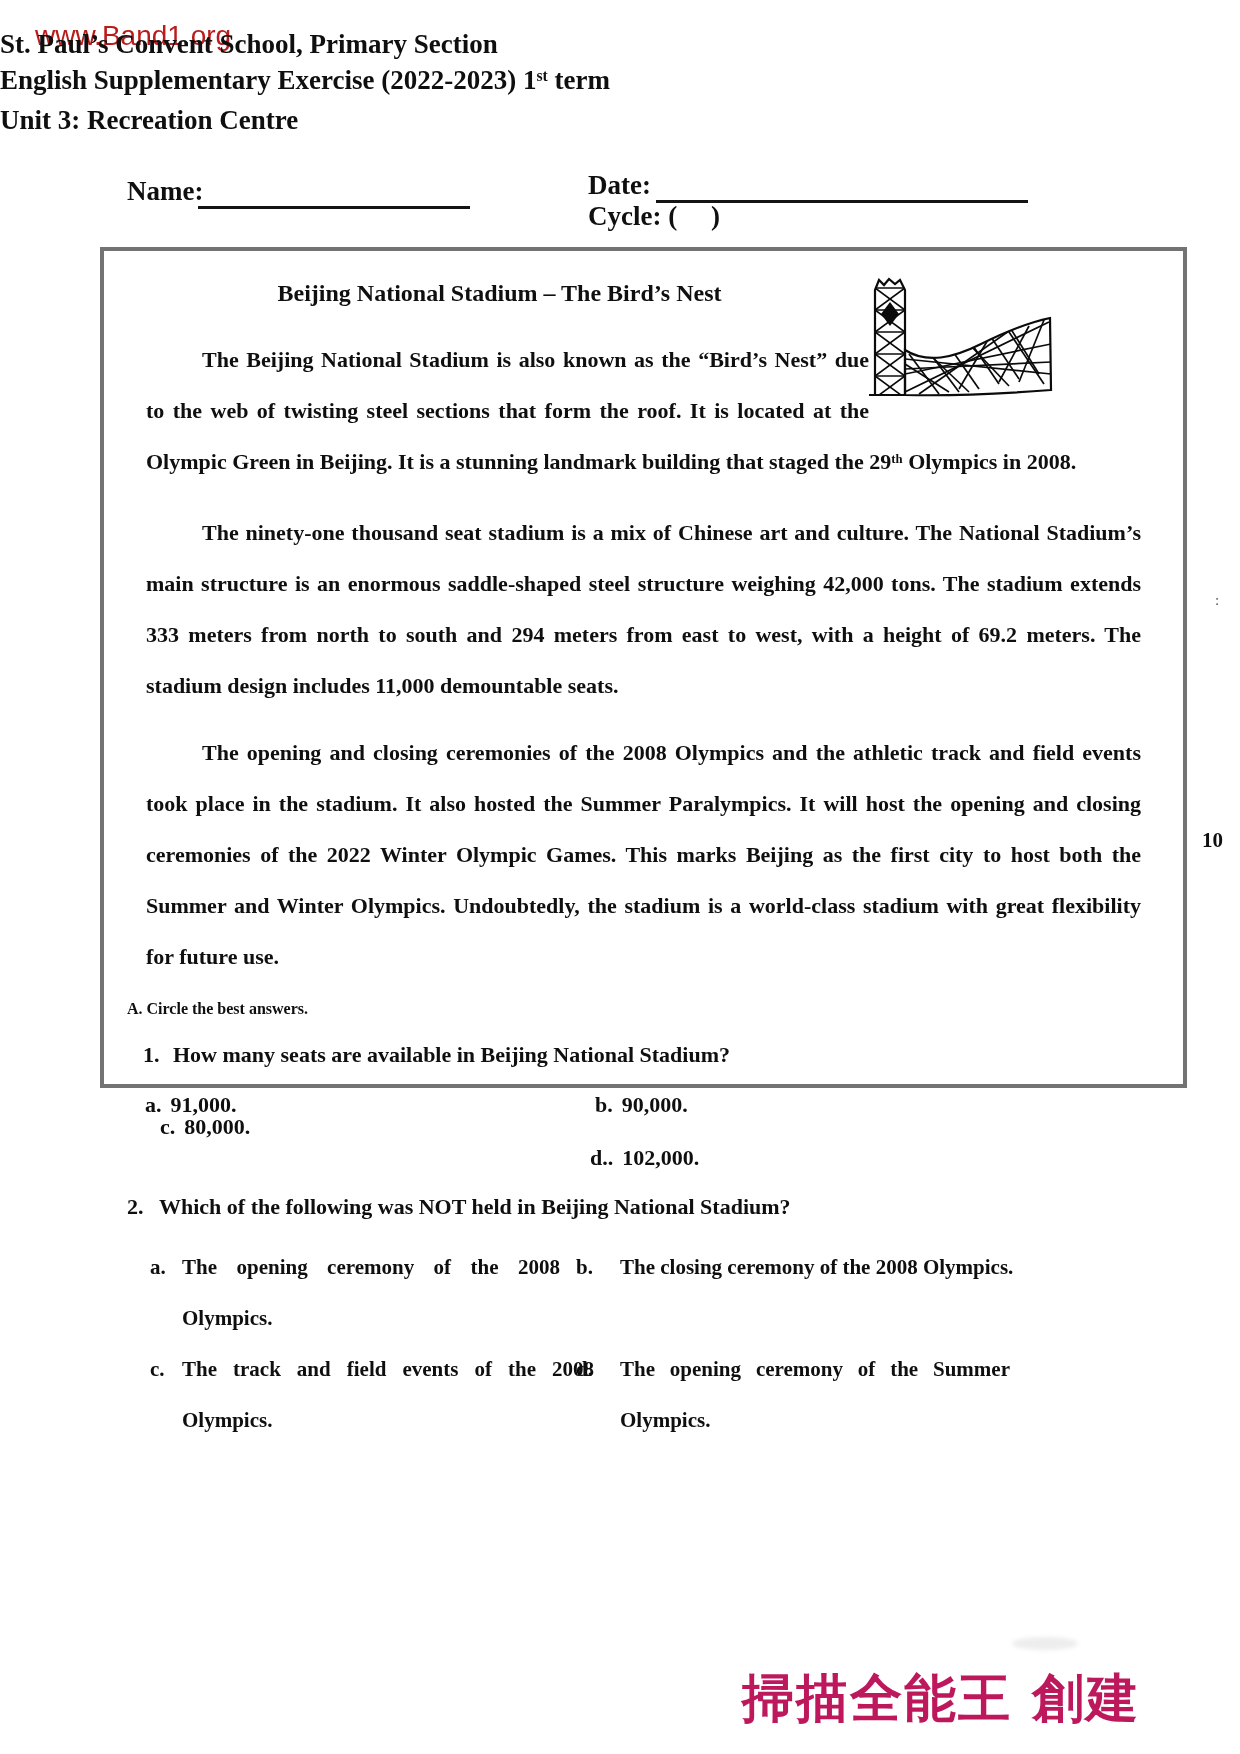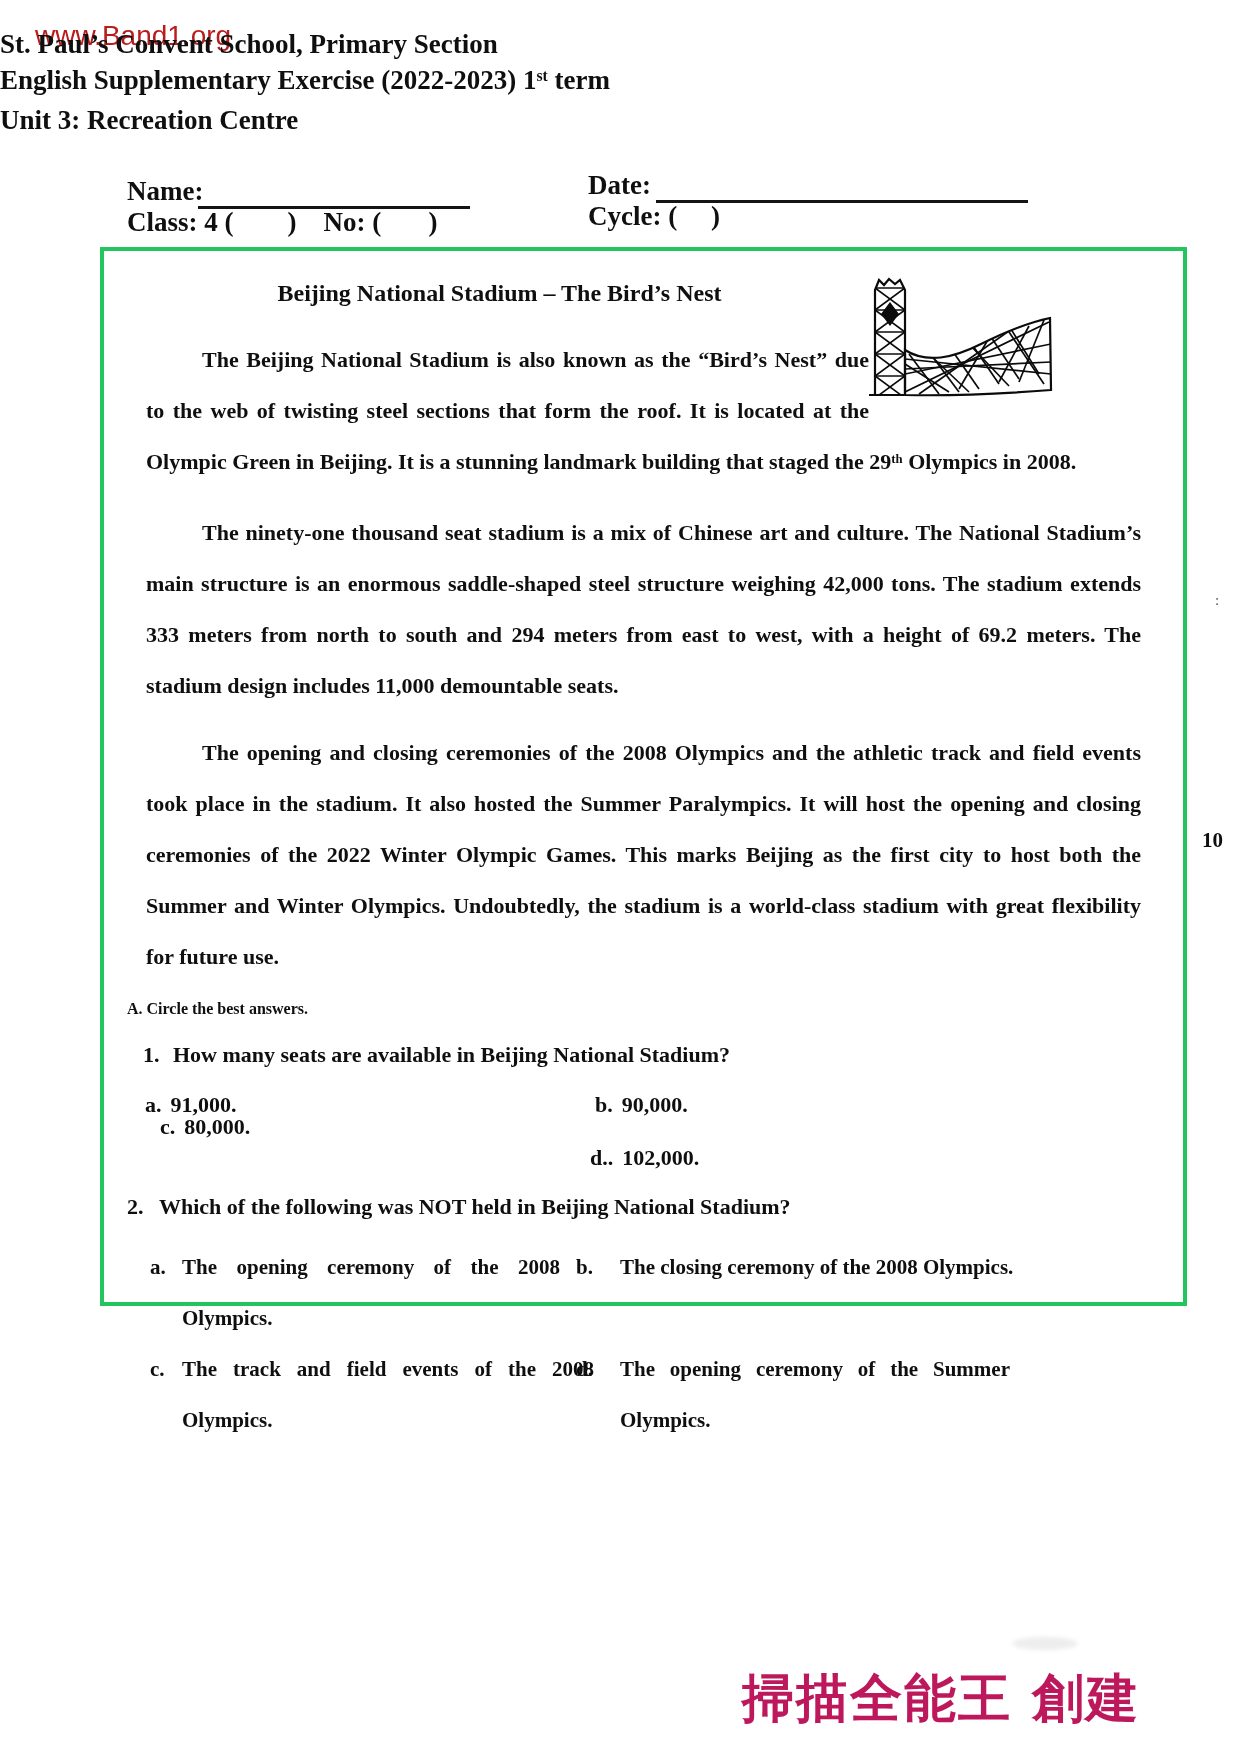"Class: 4 ( ) No:" span.lbl { html: <span>Class: 4 ( ) No: ( )</span> -> none }
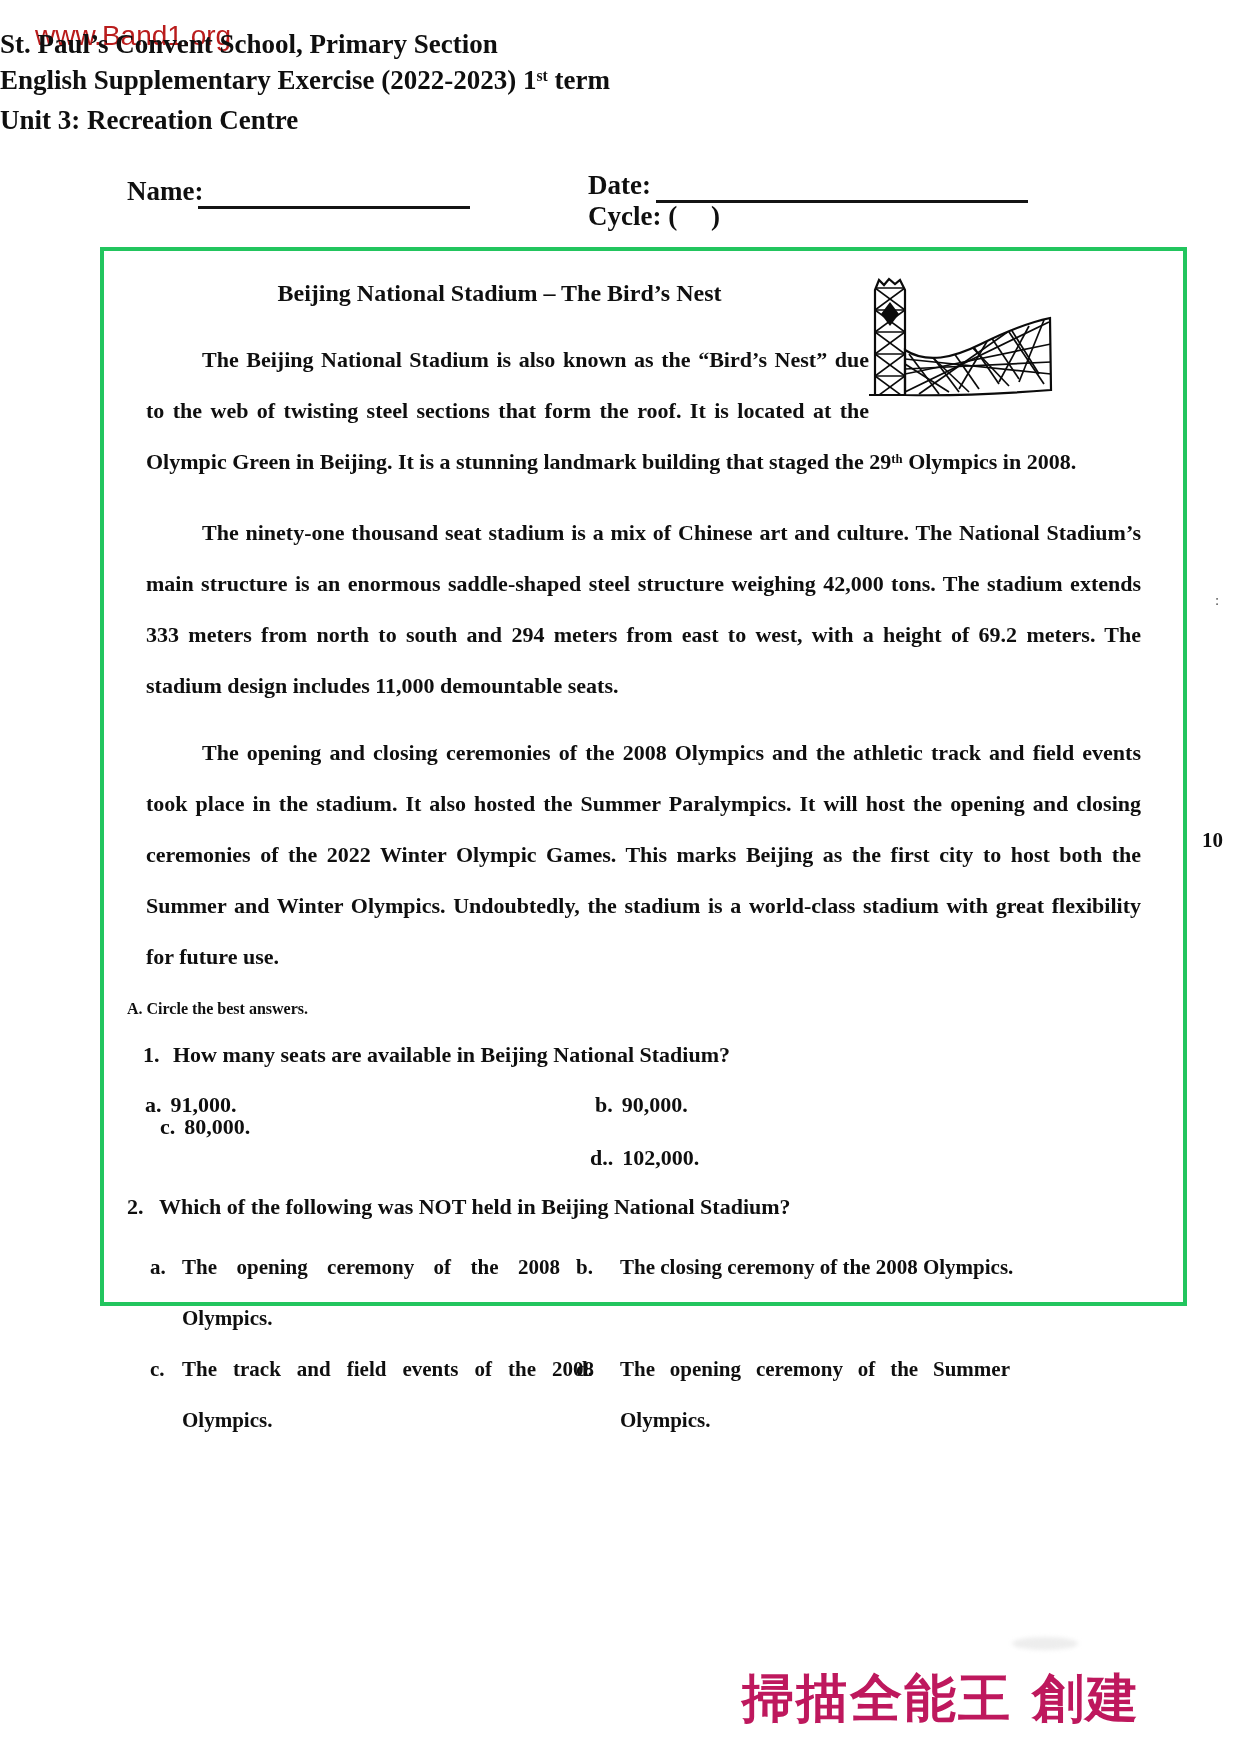"Beijing National Stadium – The" .pbox { border: 4px solid #22c55e -> 4px solid #737373; height: 1059px -> 841px }
